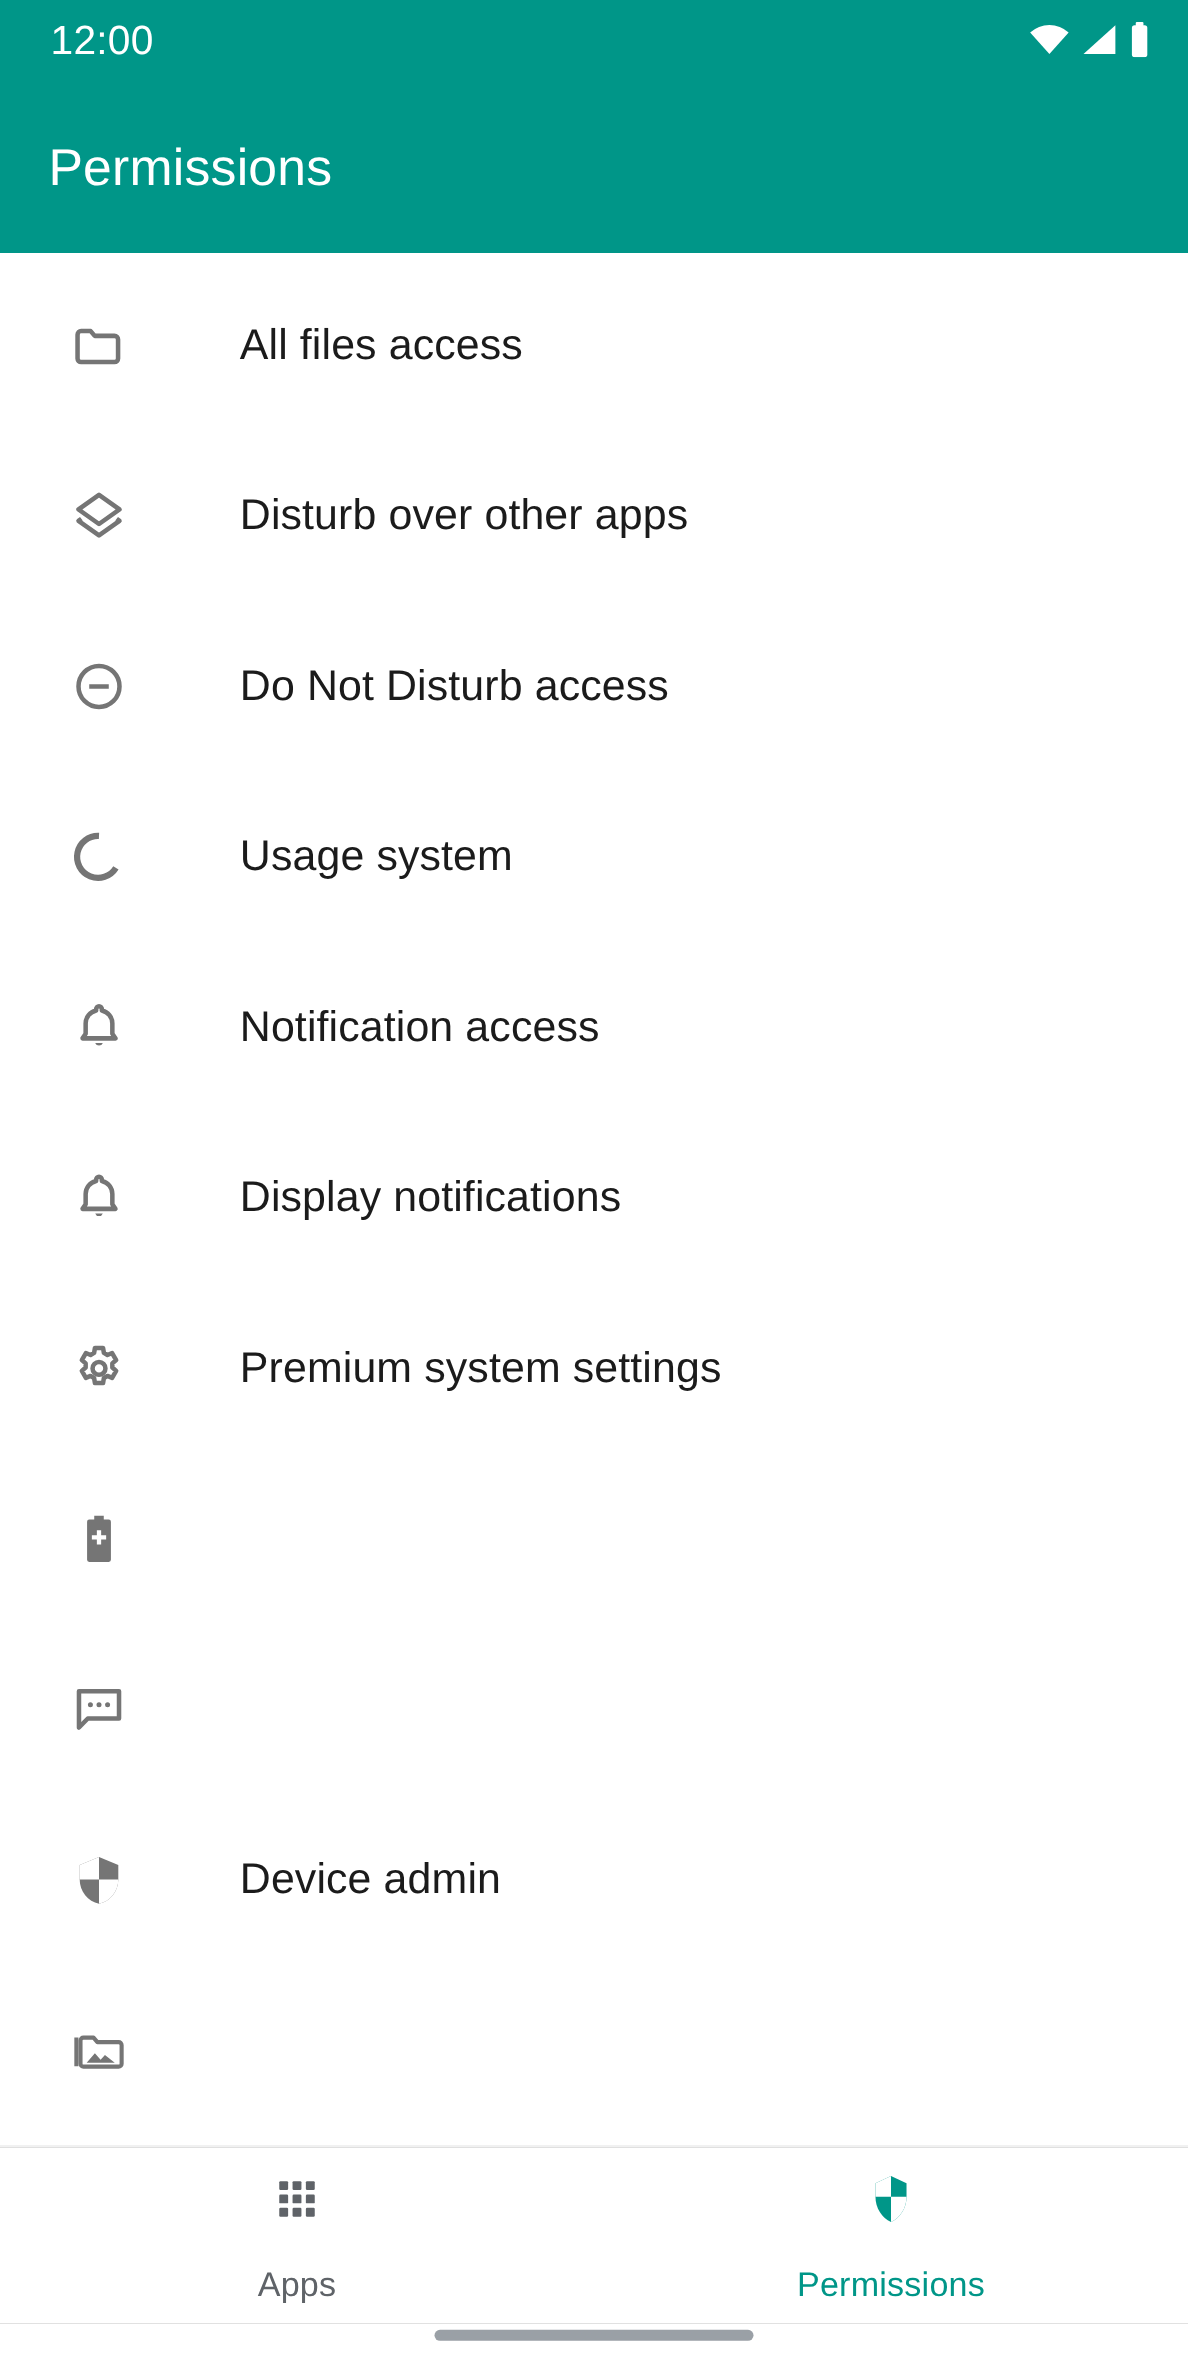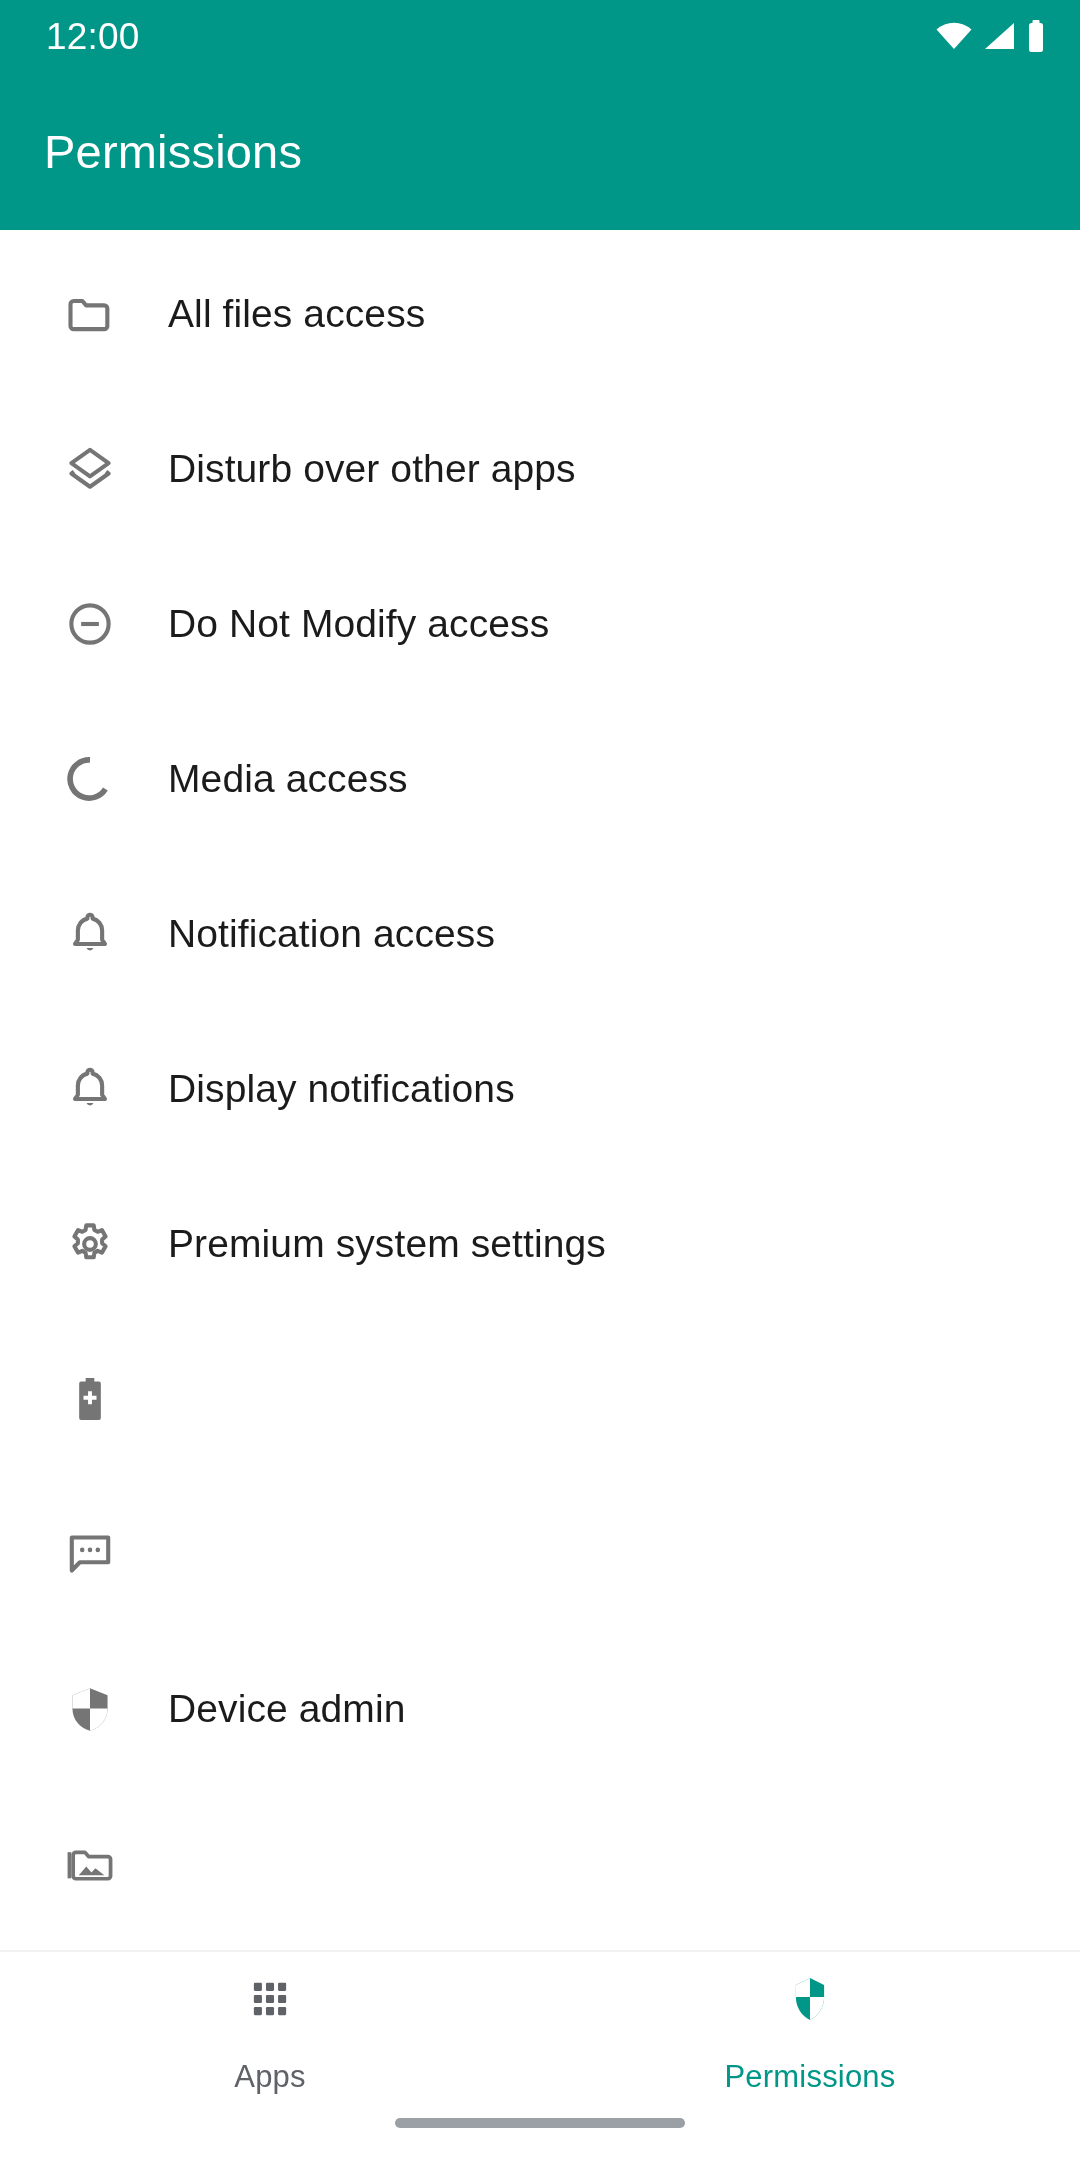"All files access" .row-label { margin-left: 51px -> 101px }
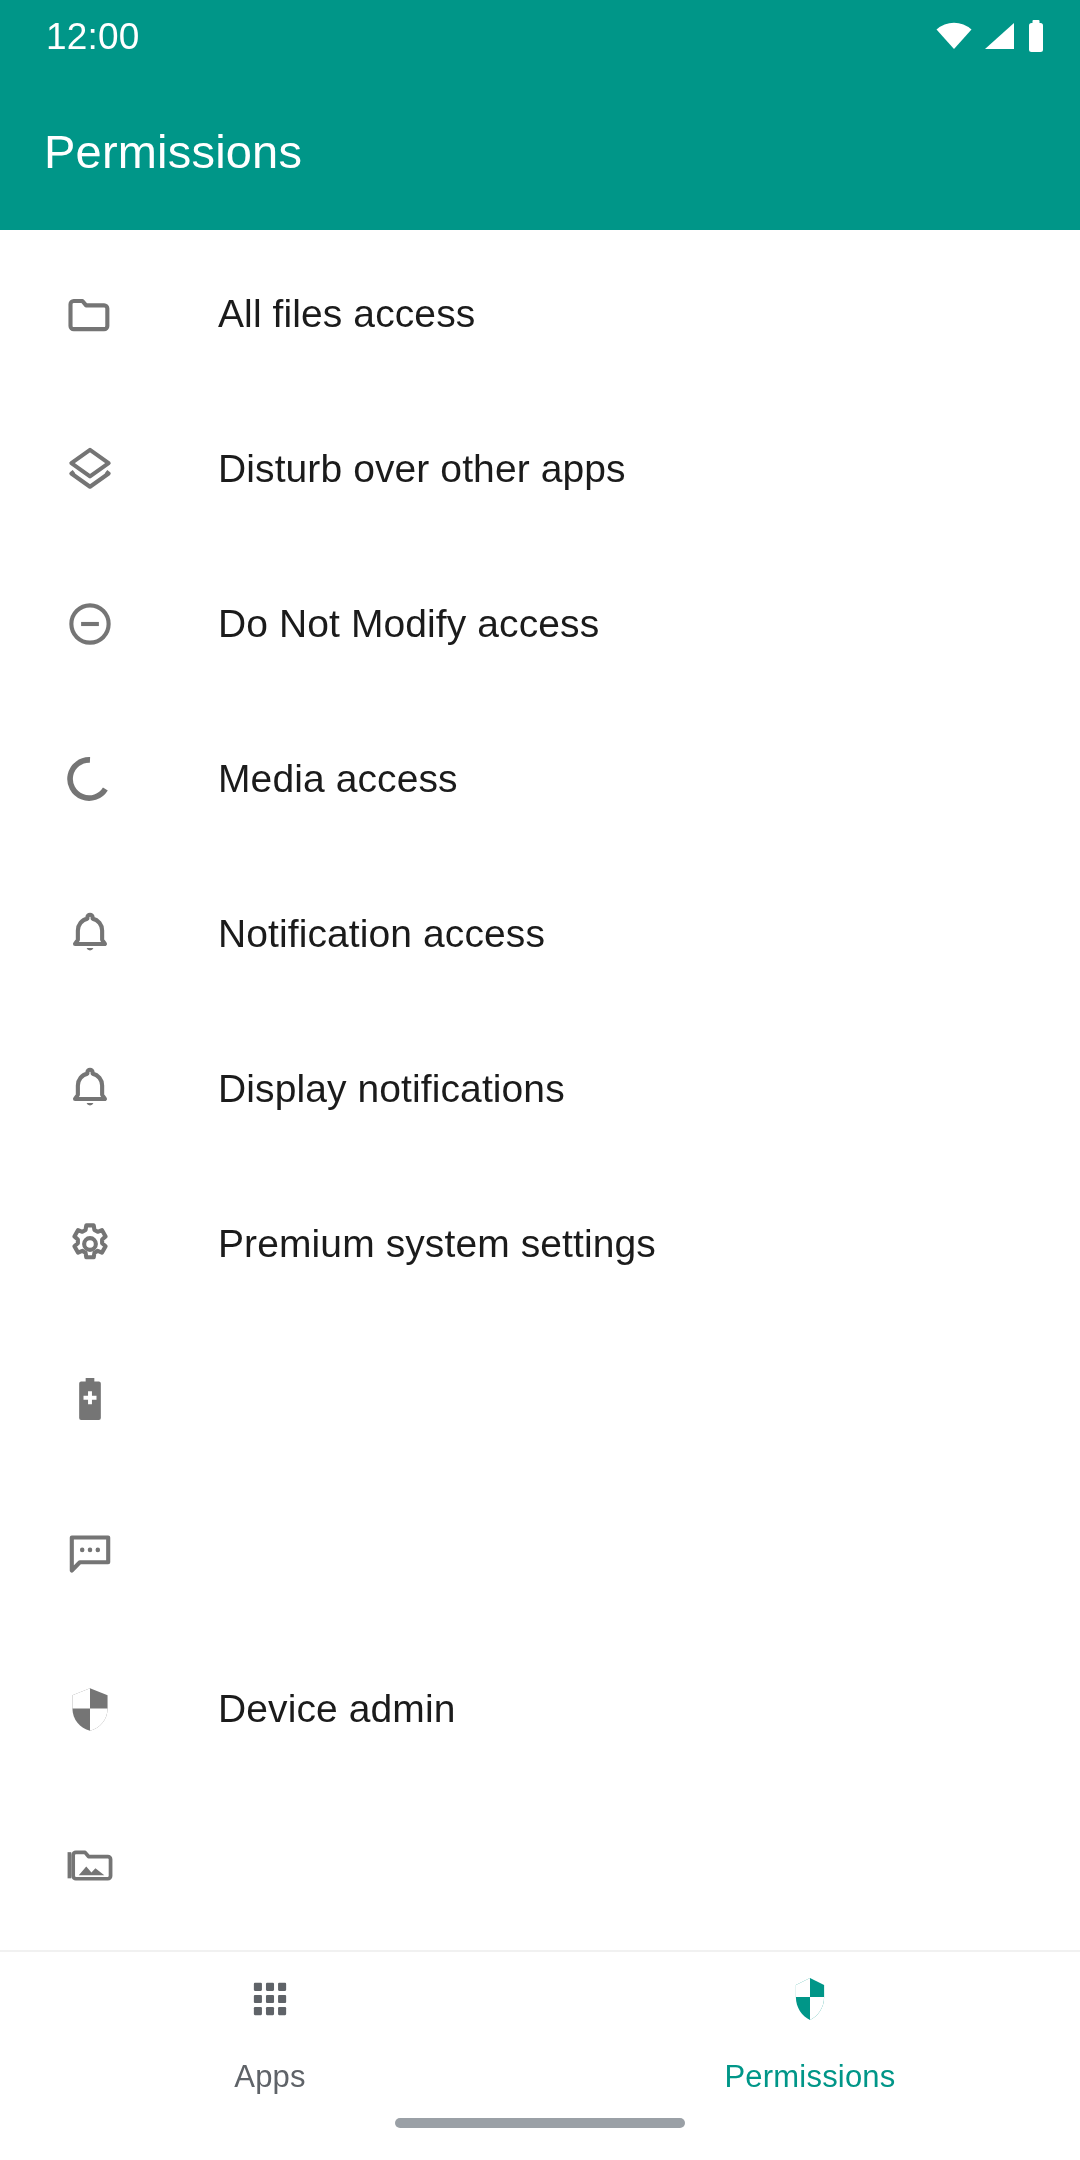"Do Not Modify access" span.row-label { text: Modify -> Disturb }
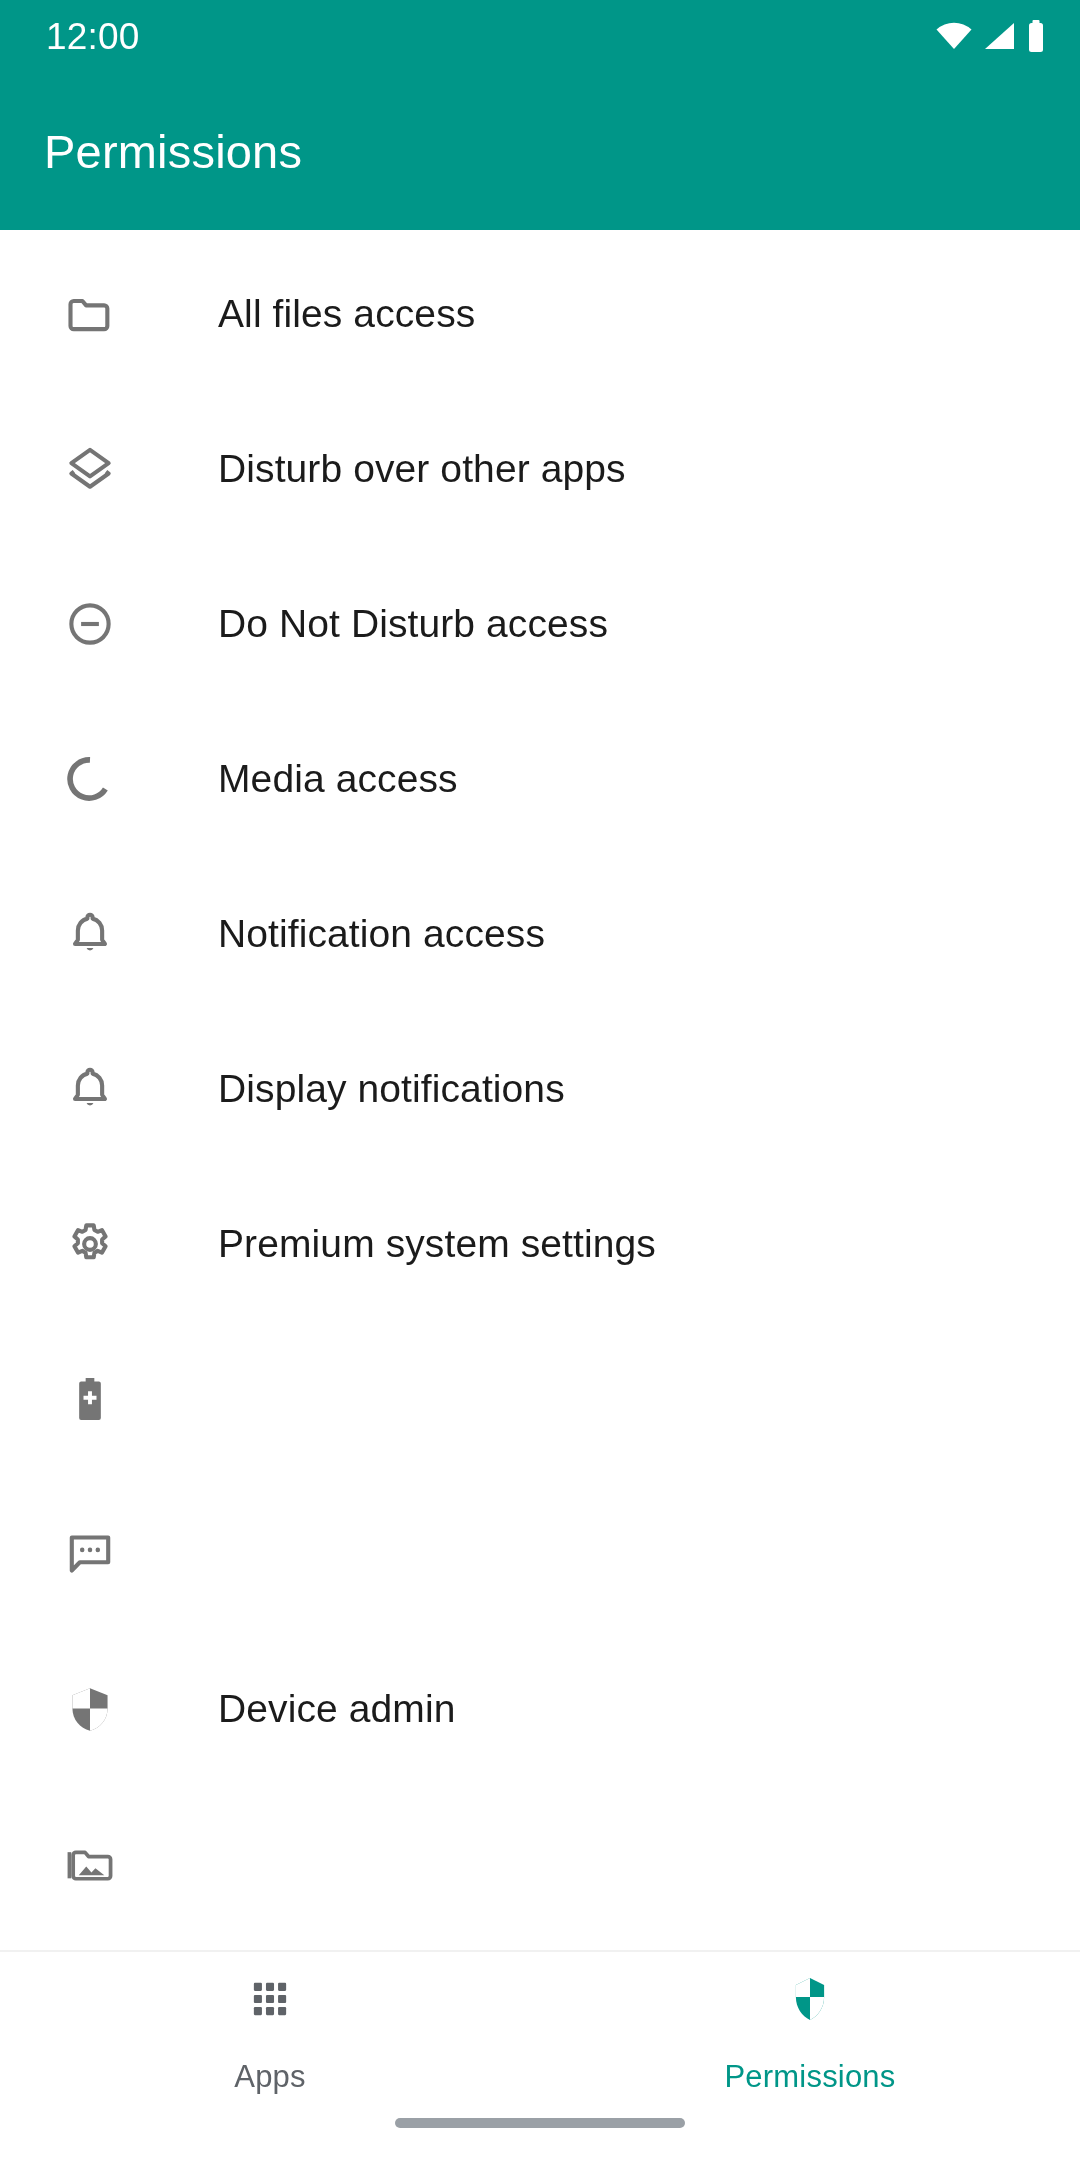"Media access" span.row-label { text: Media access -> Usage system }
